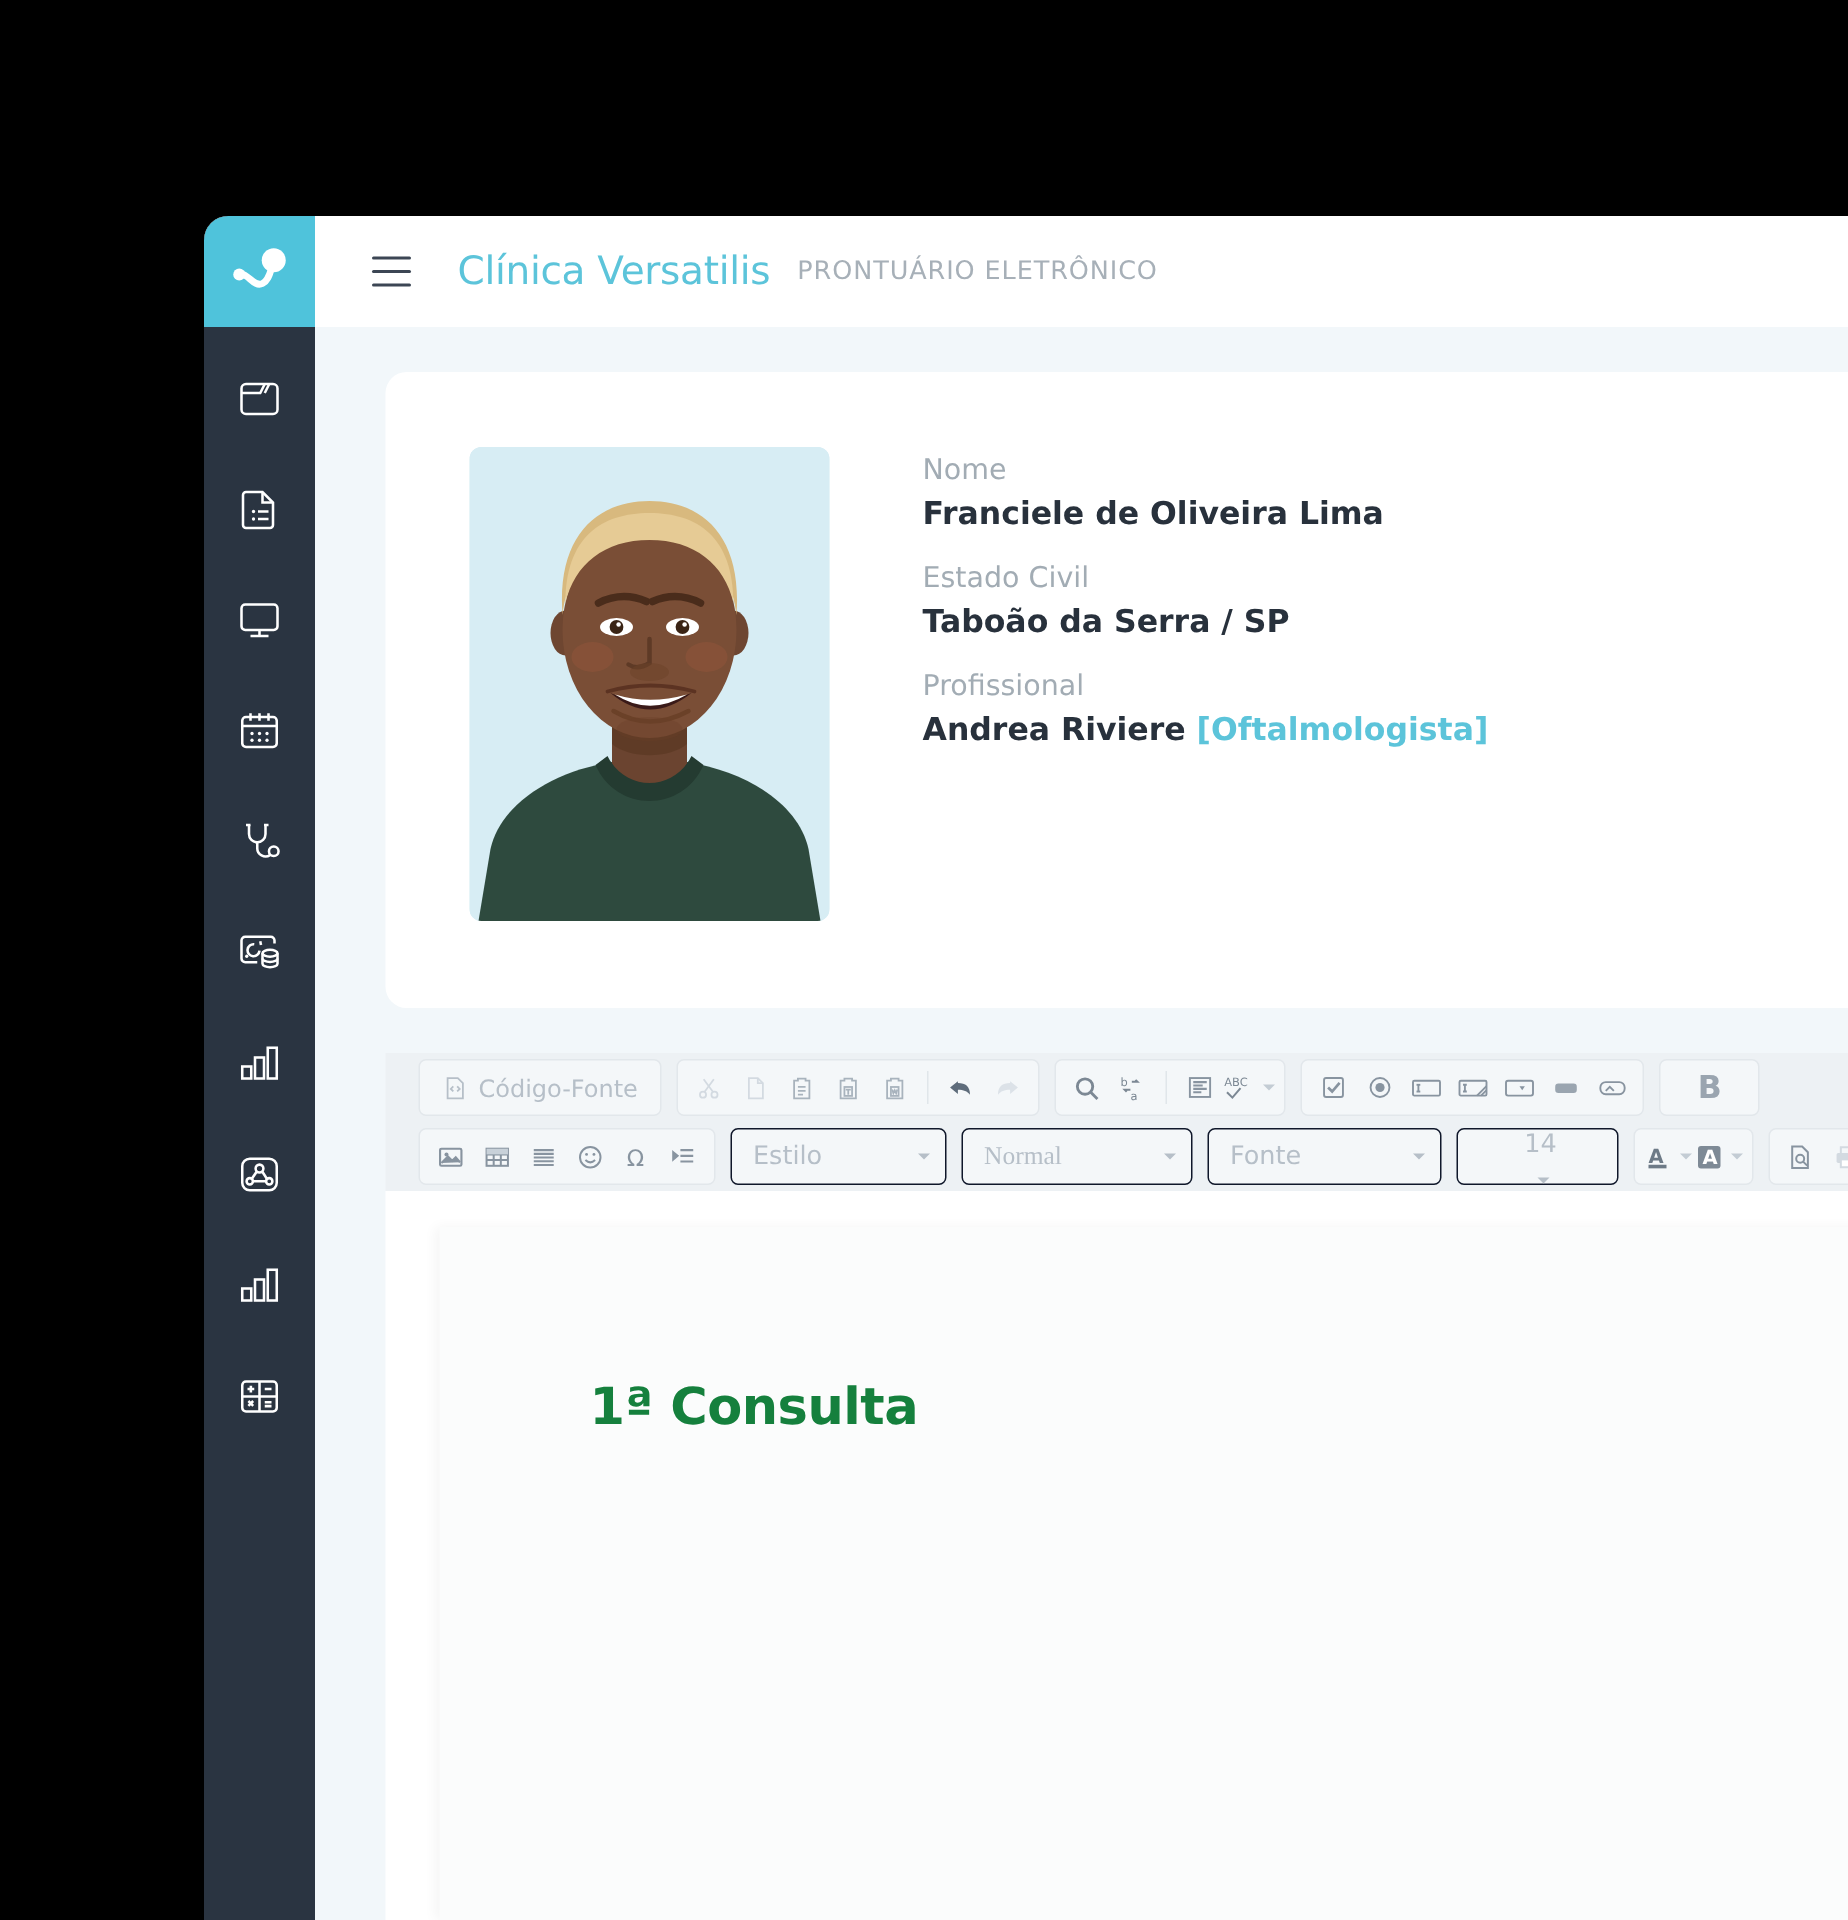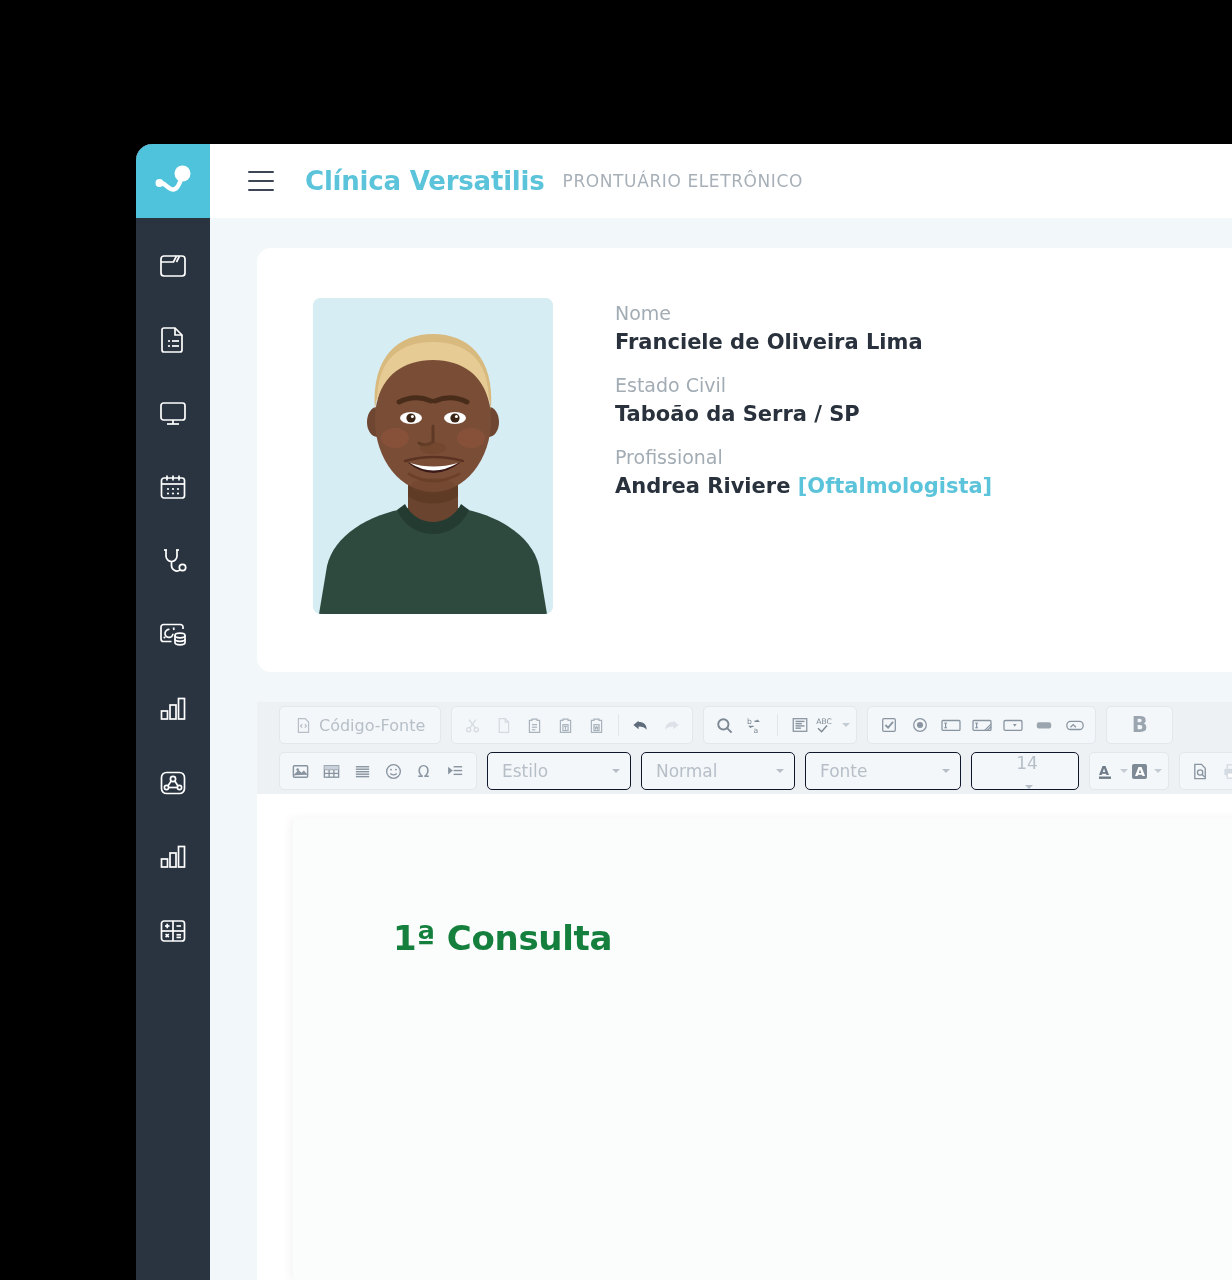"Clínica Versatilis" .brand { font-weight: 700 -> 400 }
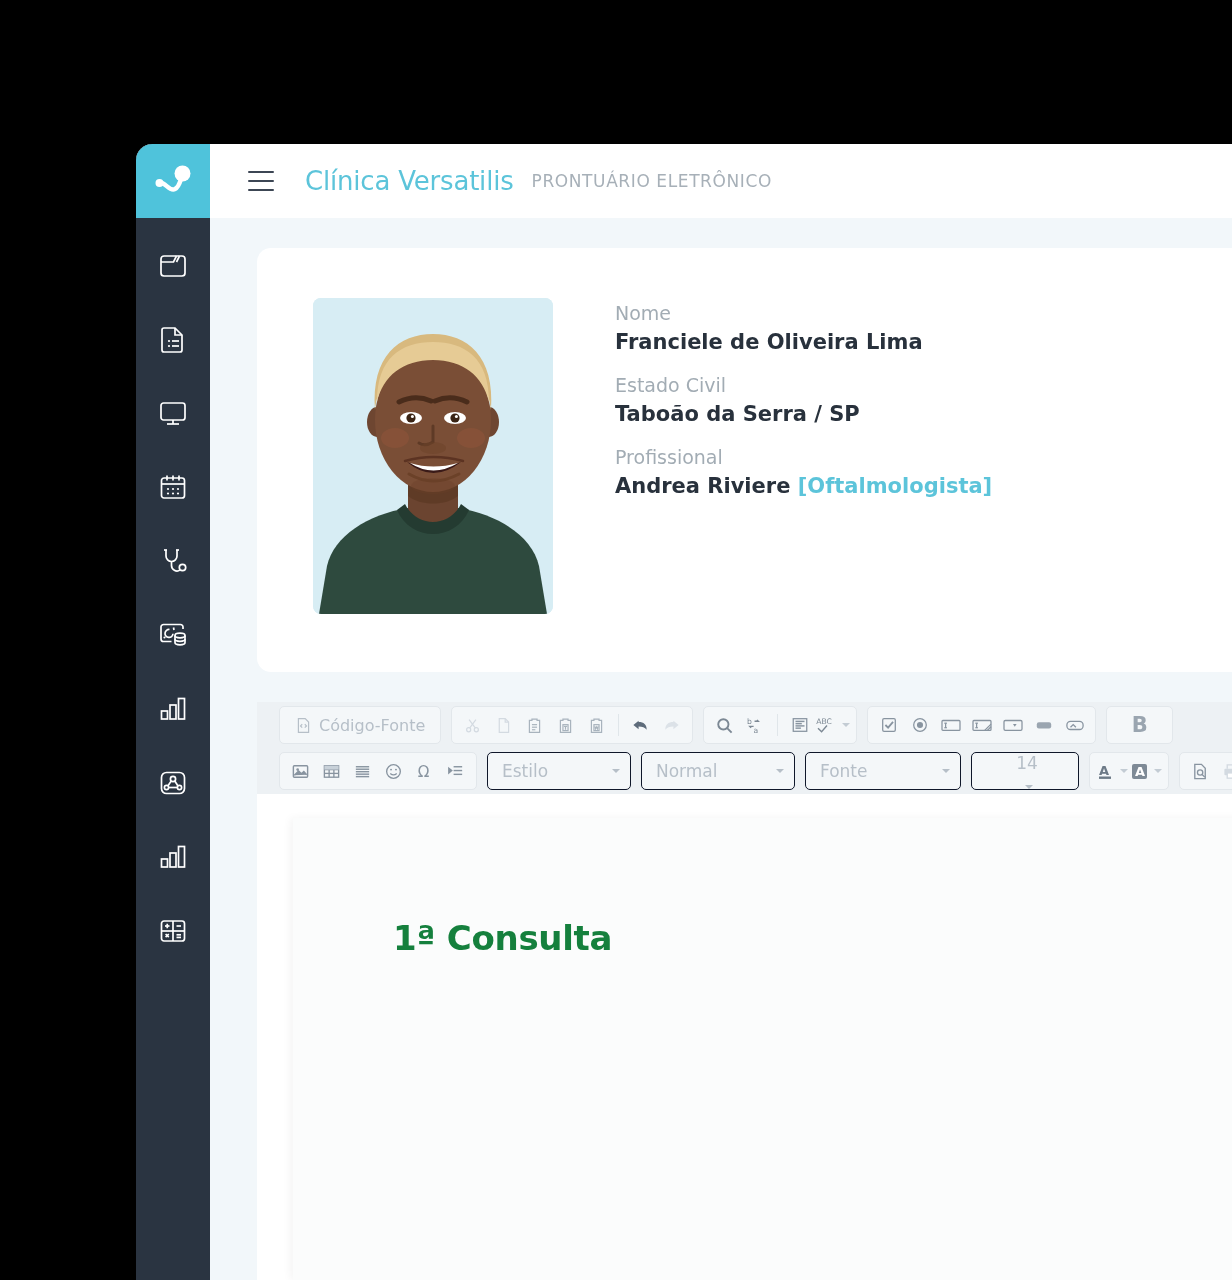"Normal" div.select { font-family: none -> Liberation Serif, serif }
